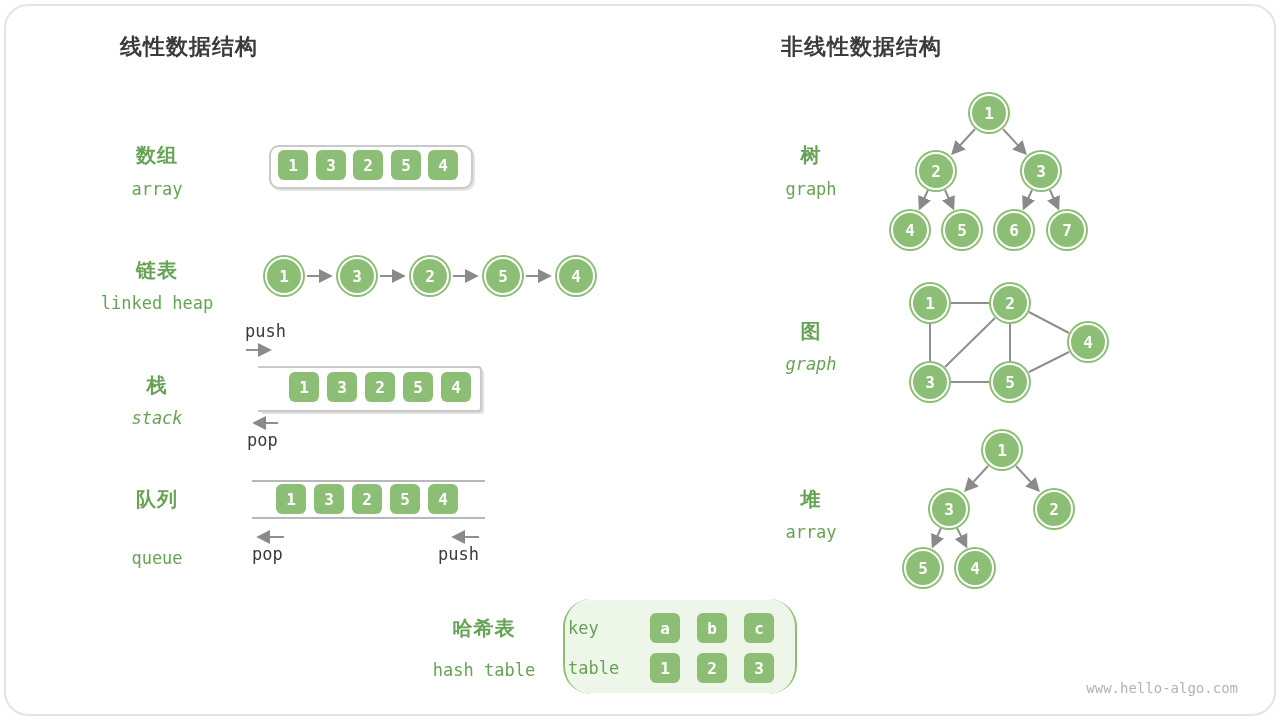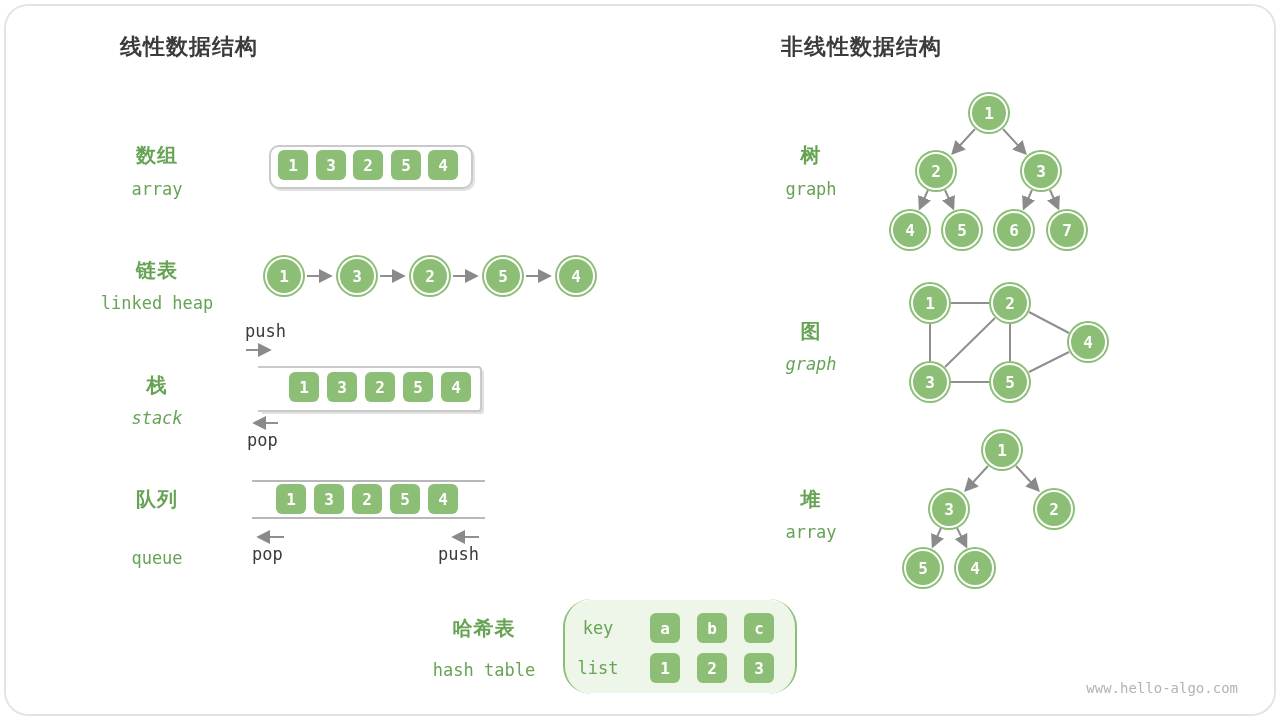"key" .mono-green { text-align: center -> left }
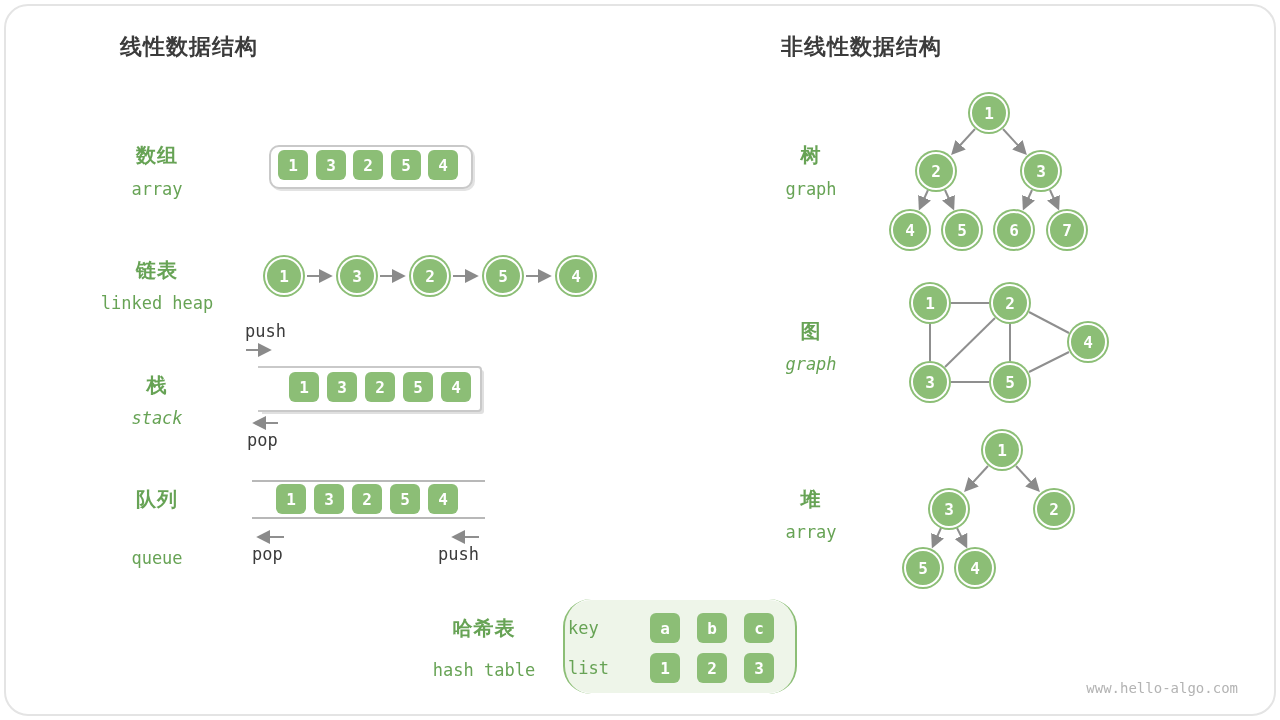"list" div.mono-green { text: list -> table }
